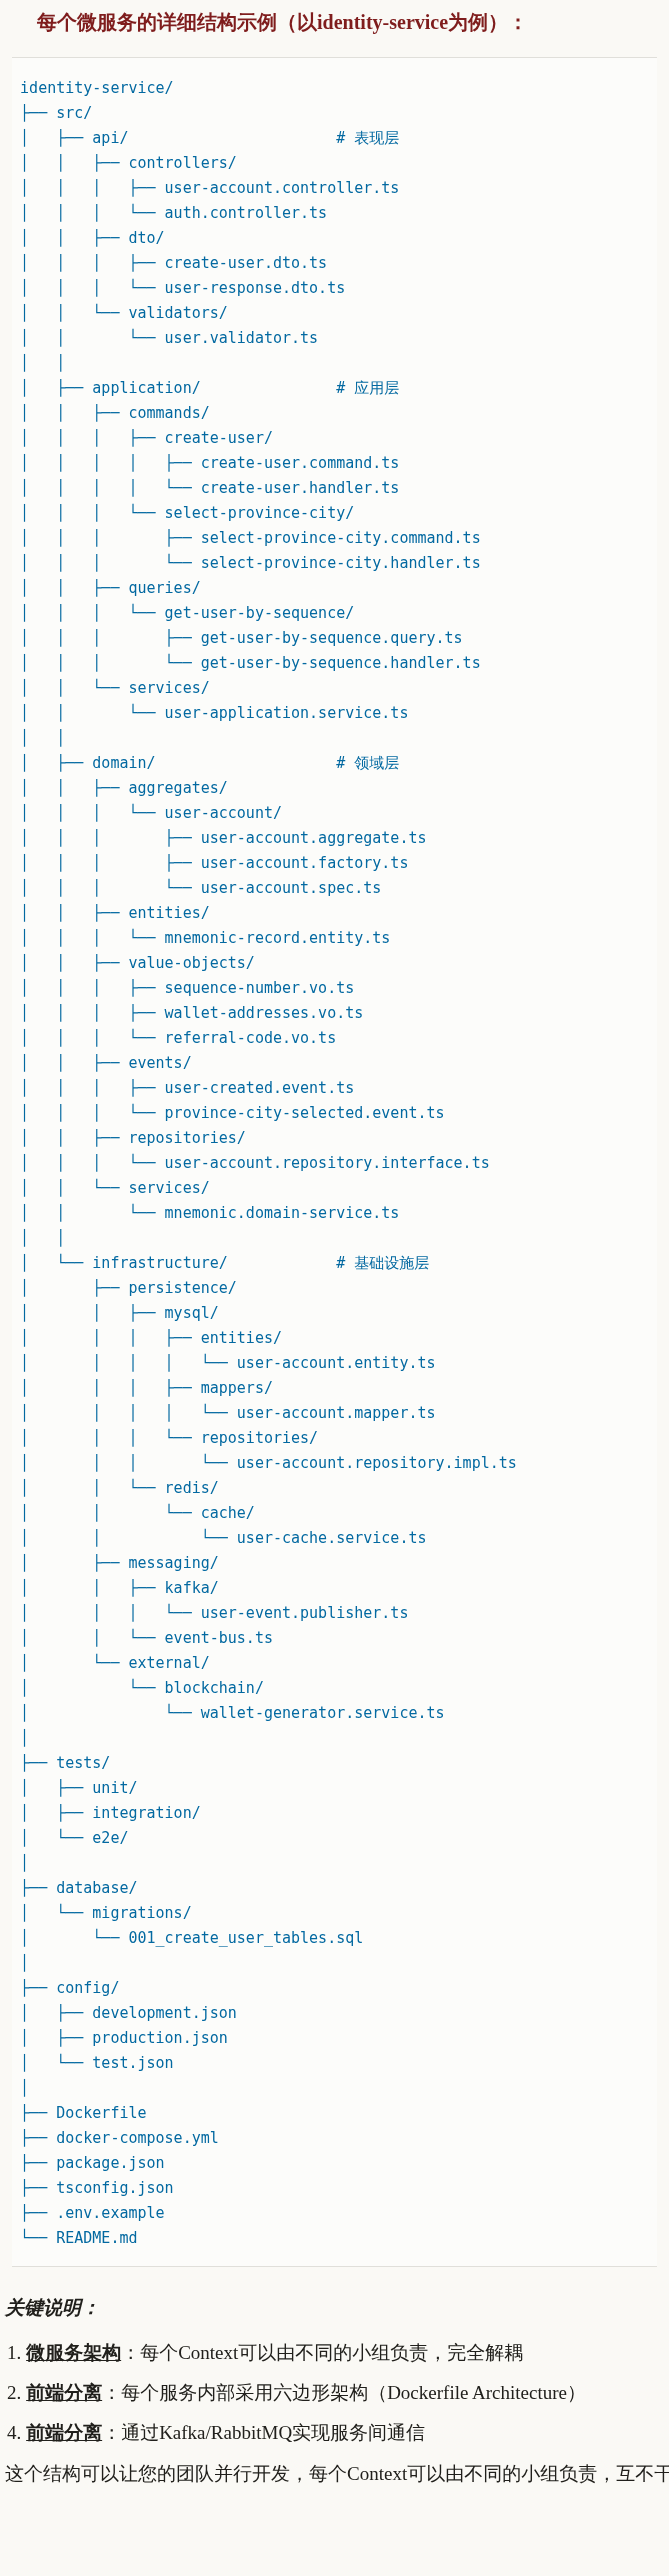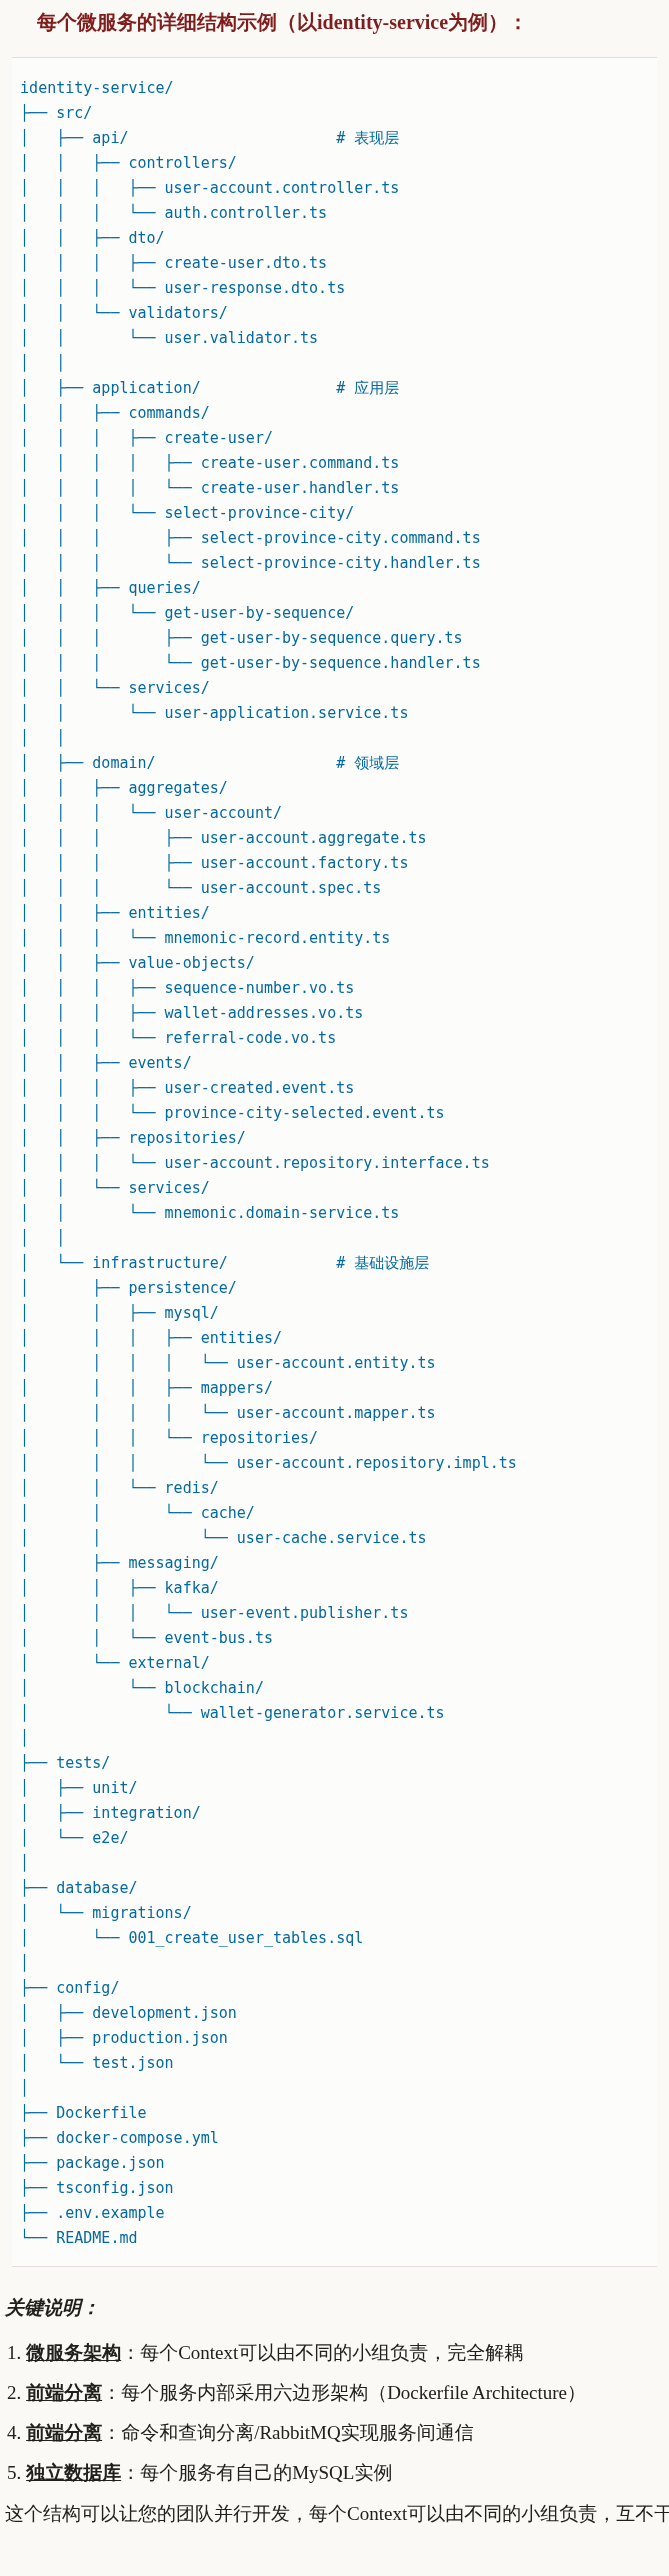"命令和查询分离/RabbitMQ实现服务间通信" span.note-desc { text: 命令和查询分离/RabbitMQ -> 通过Kafka/RabbitMQ }
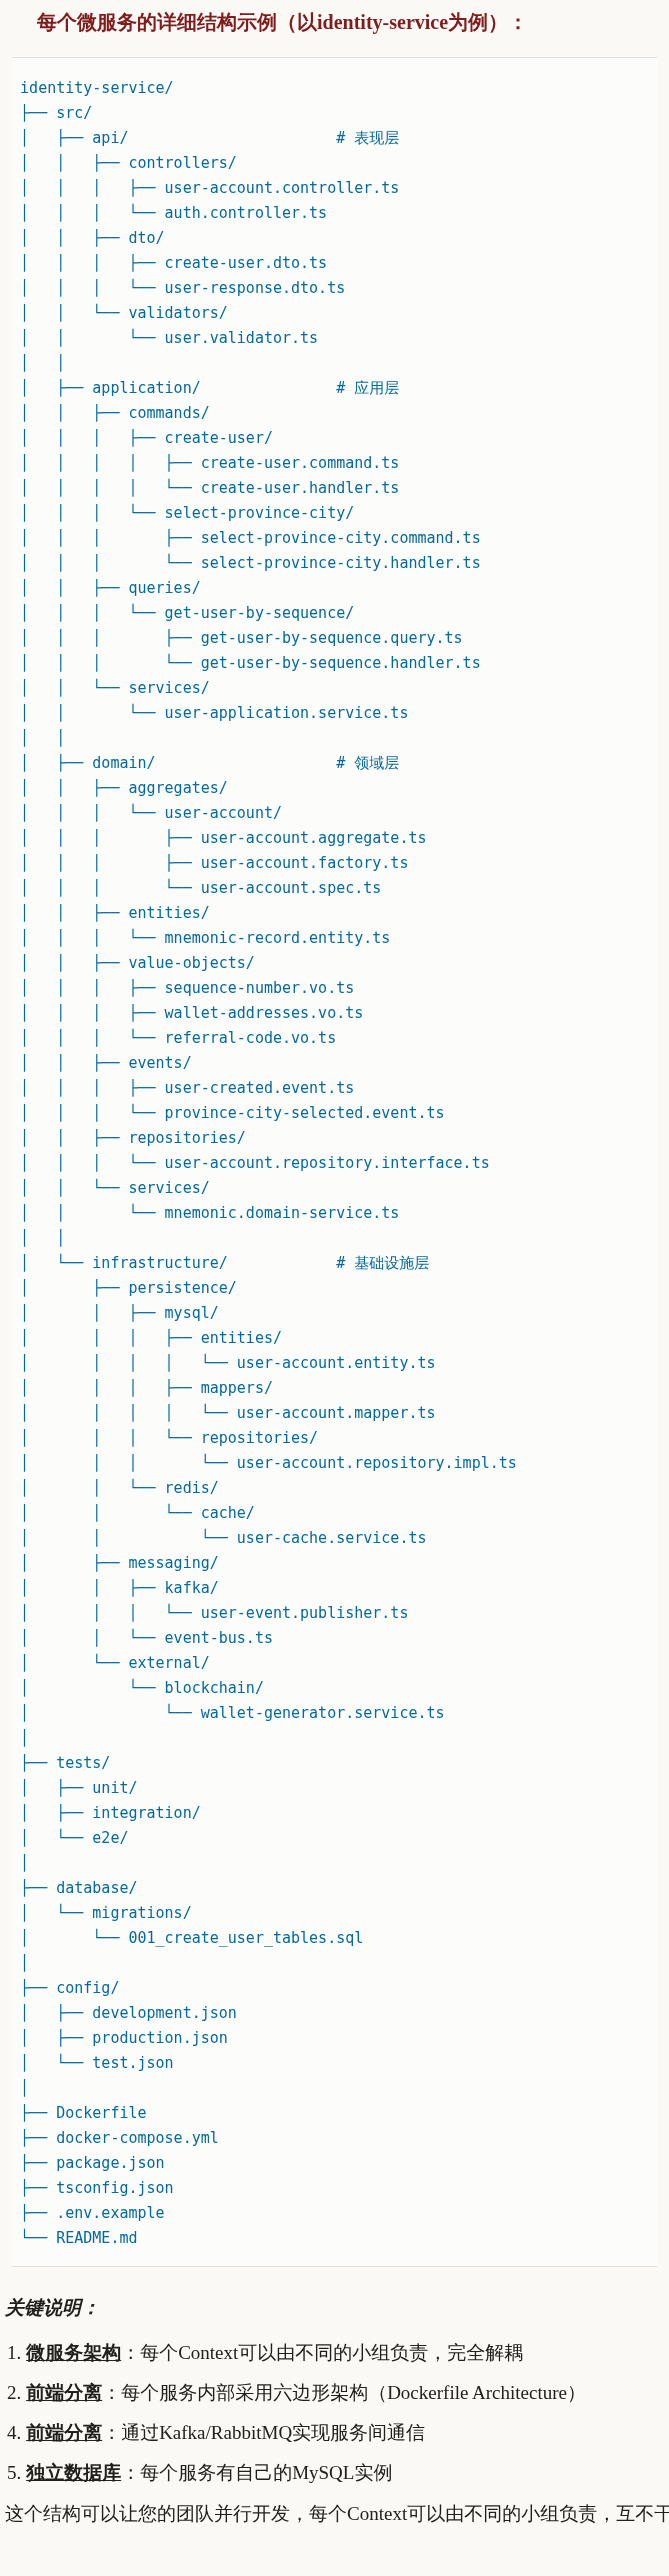"5. 独立数据库：每个服务有自己的MySQL实例" div.note-item { html: <div> <span>5.</span><span>独立数据库</span><span>：</span><span>每个服务有自己的MySQL实例</span> </div> -> none }
